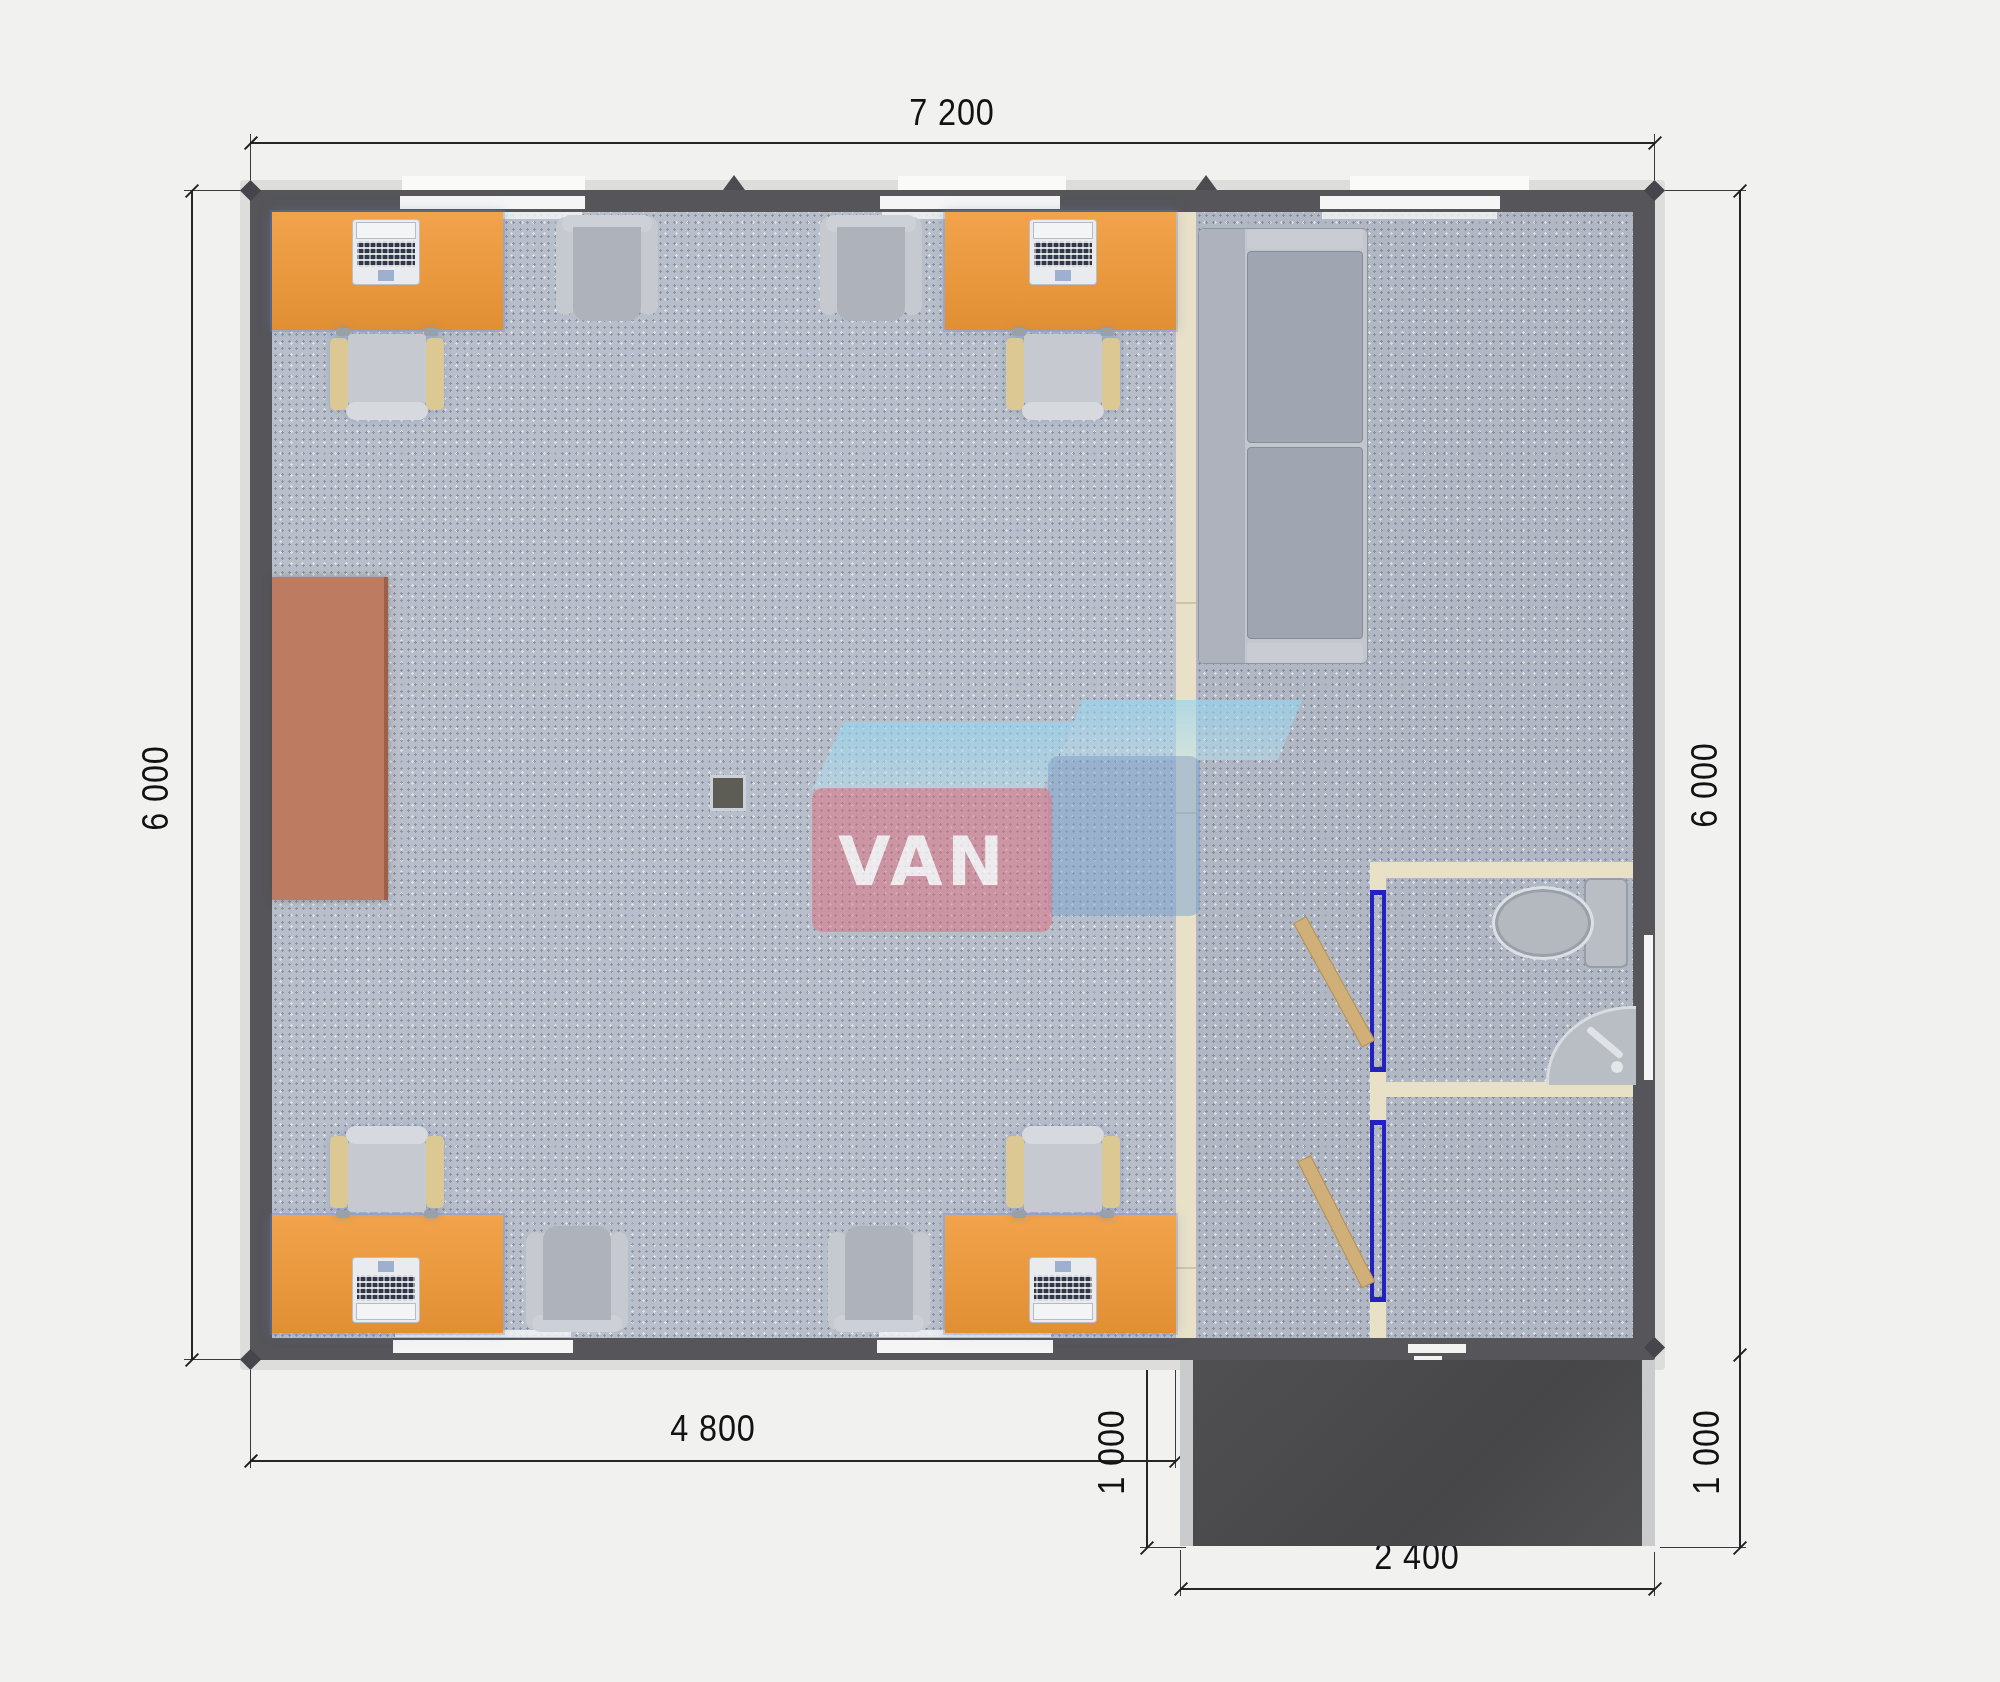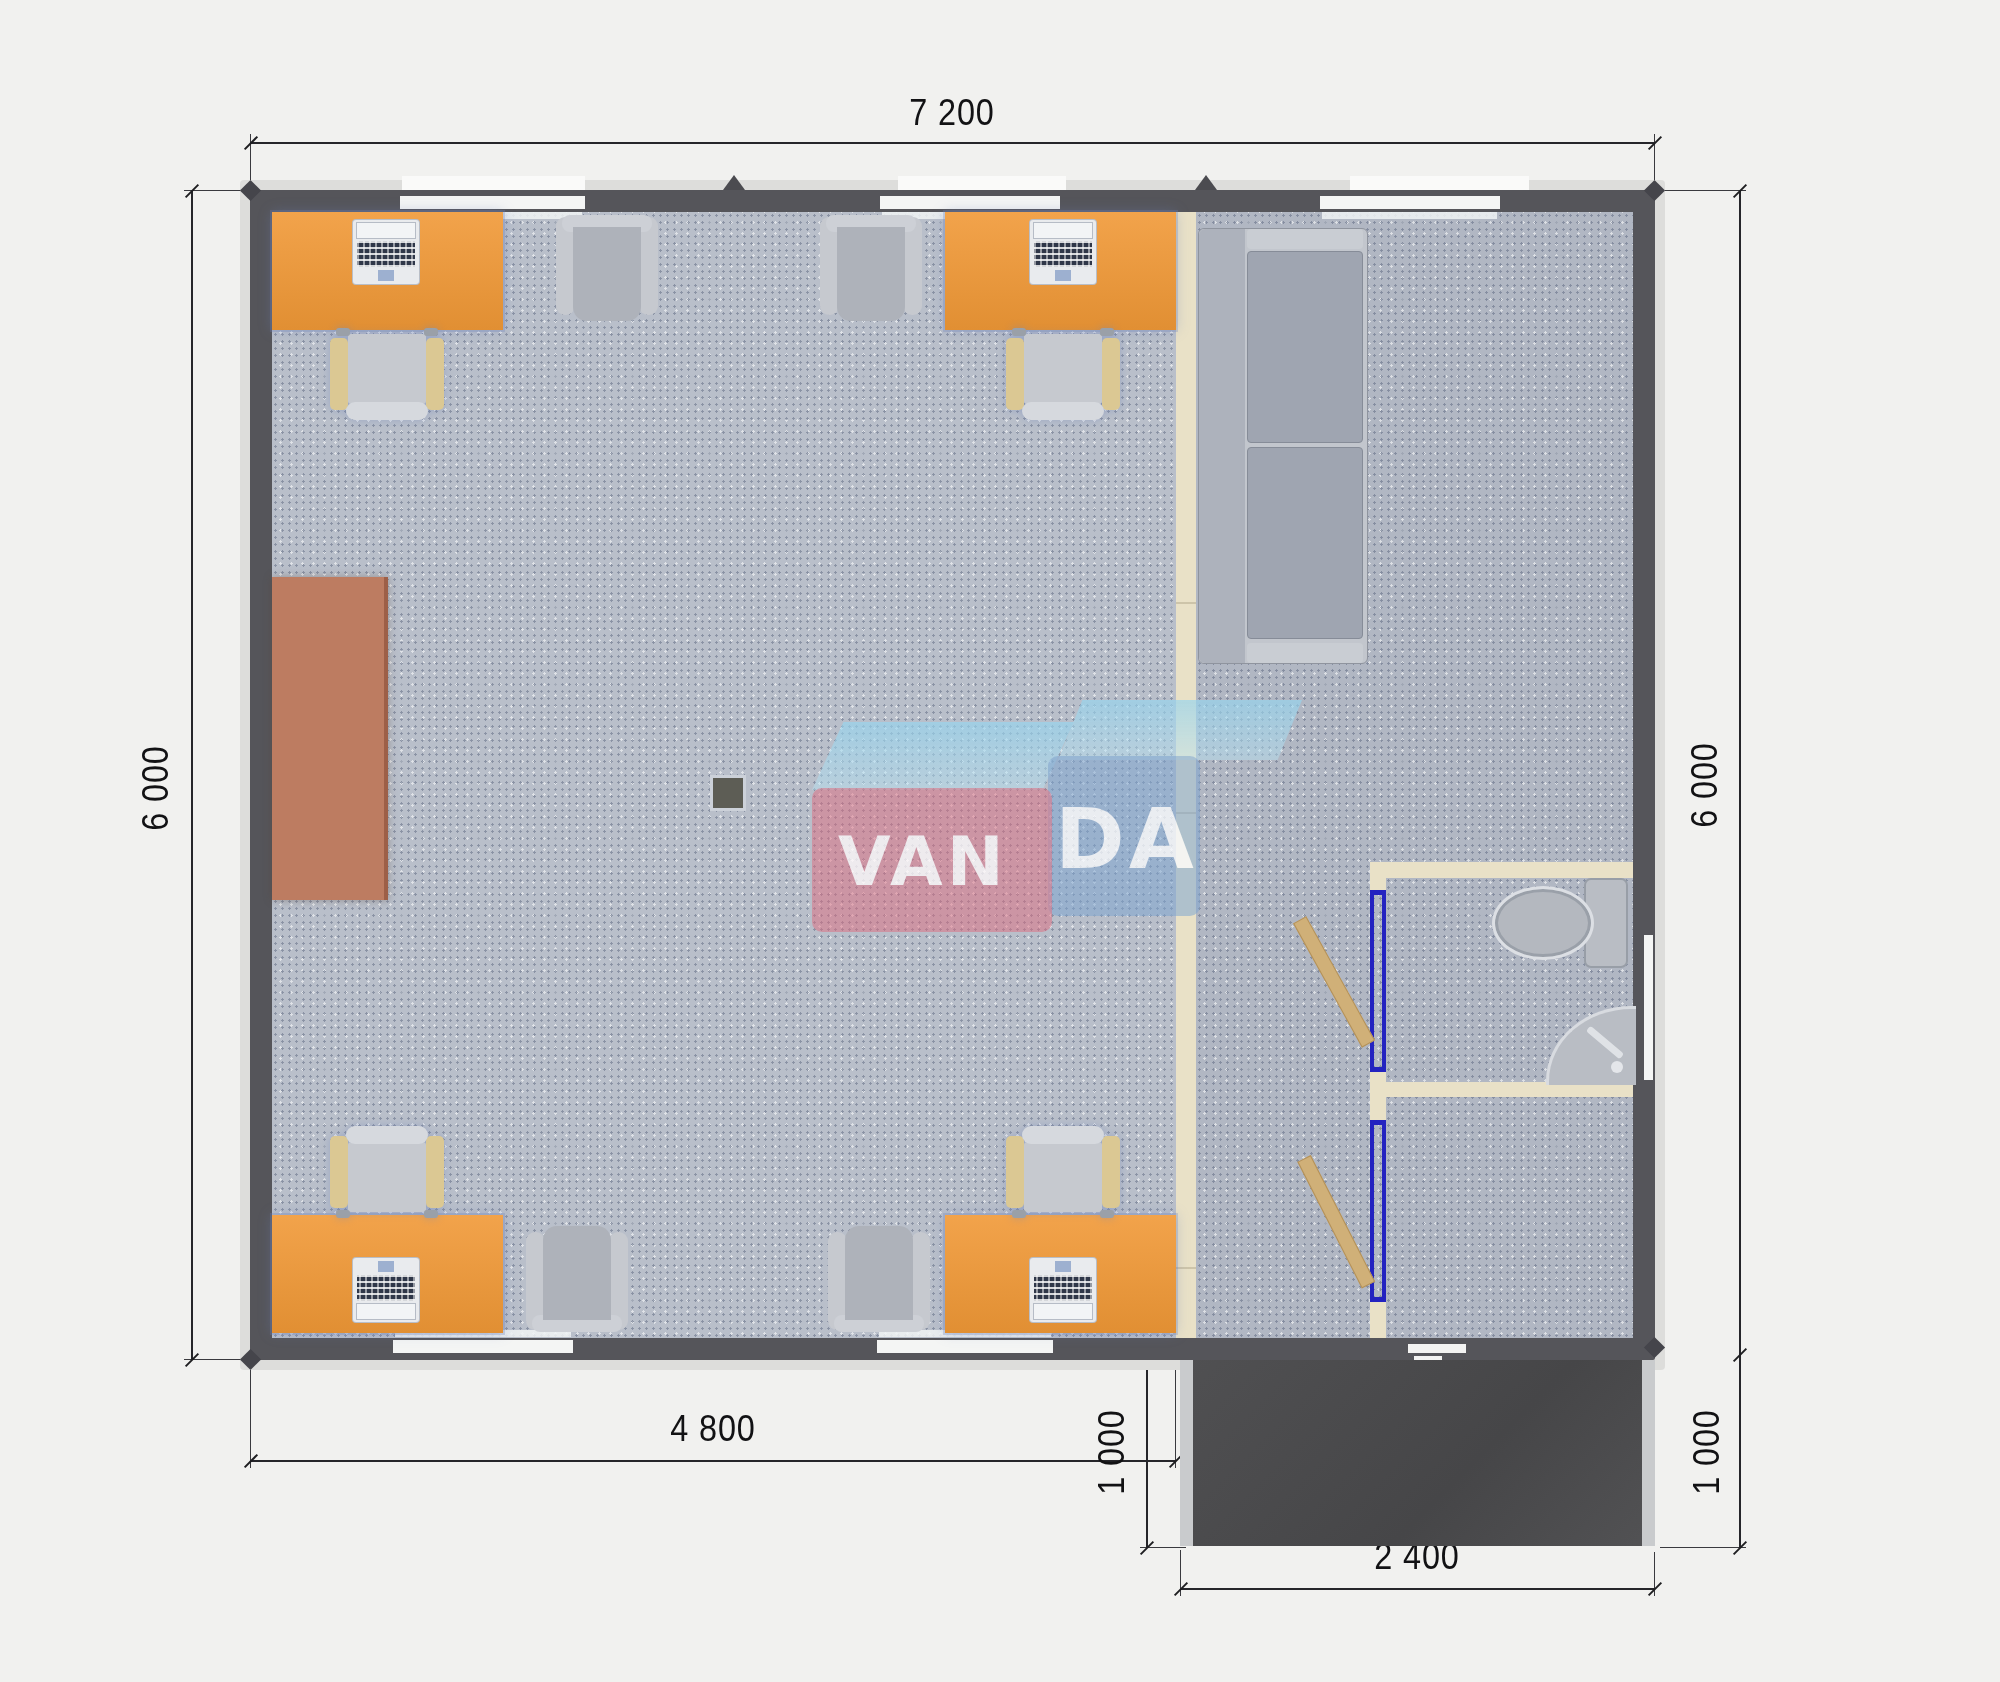"DA" div.wm-text { html: <div>DA</div> -> none }
